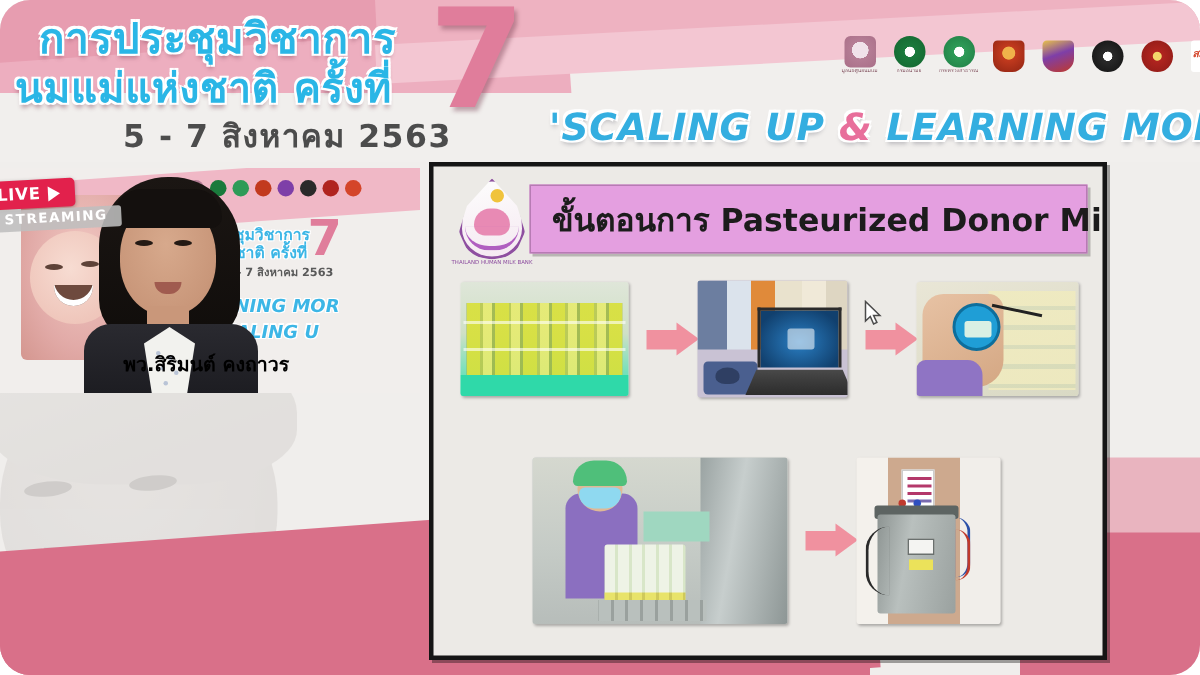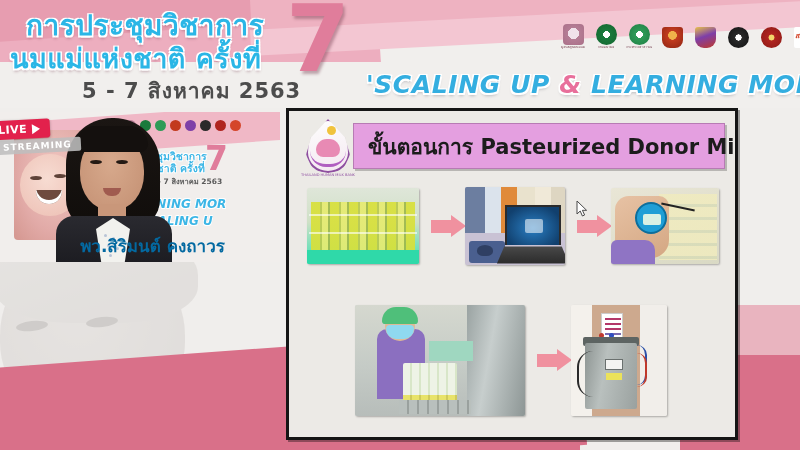"การประชุมวิชาการ" #stage { border-radius: none -> 20px }
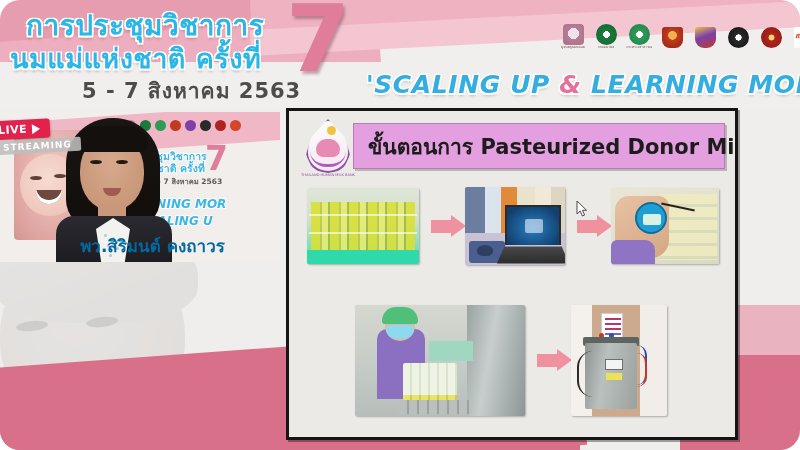"พว.สิริมนต์ คงถาวร" .speaker-name { color: #0369a1 -> #000000; font-size: 17px -> 13px; left: 15px -> 0px }
